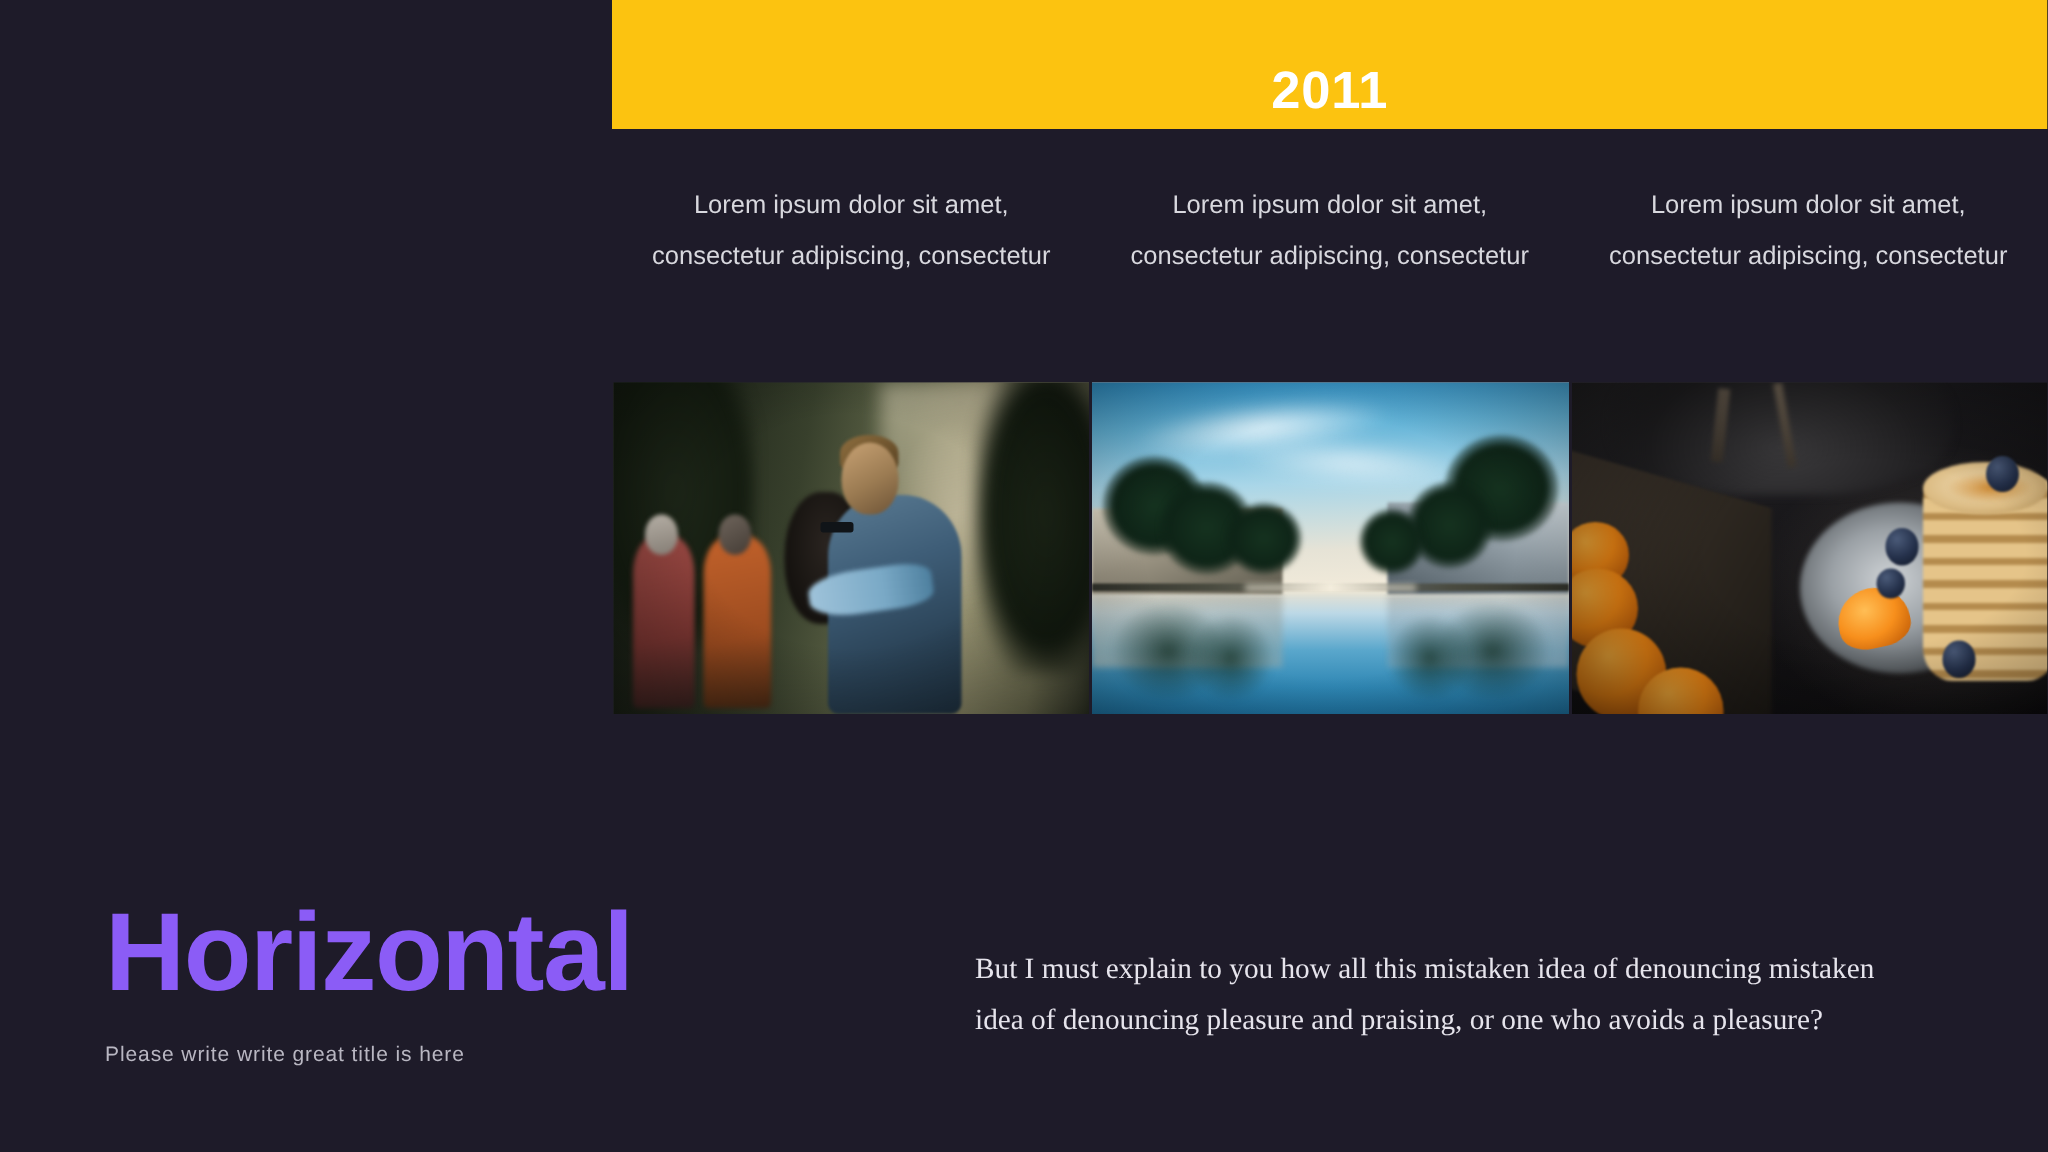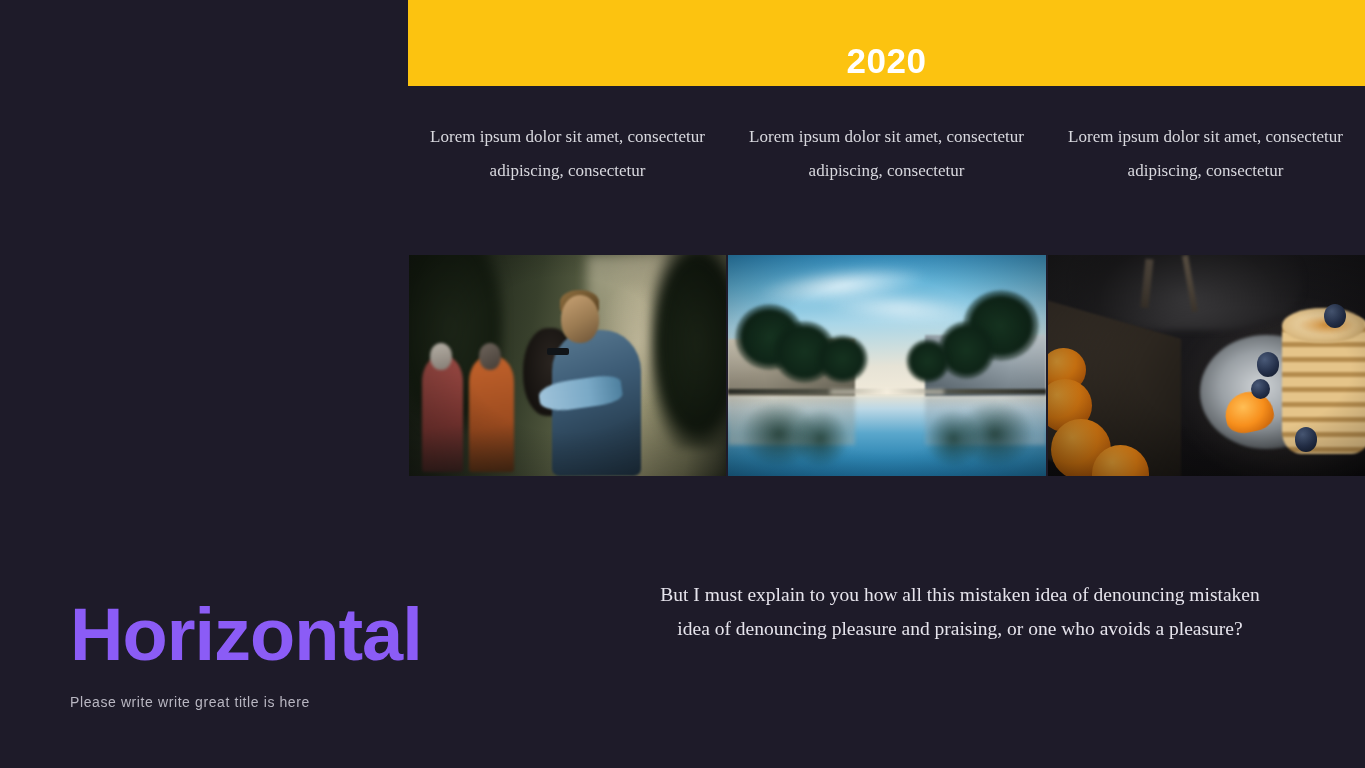"2020" span.year-text { text: 2020 -> 2011 }
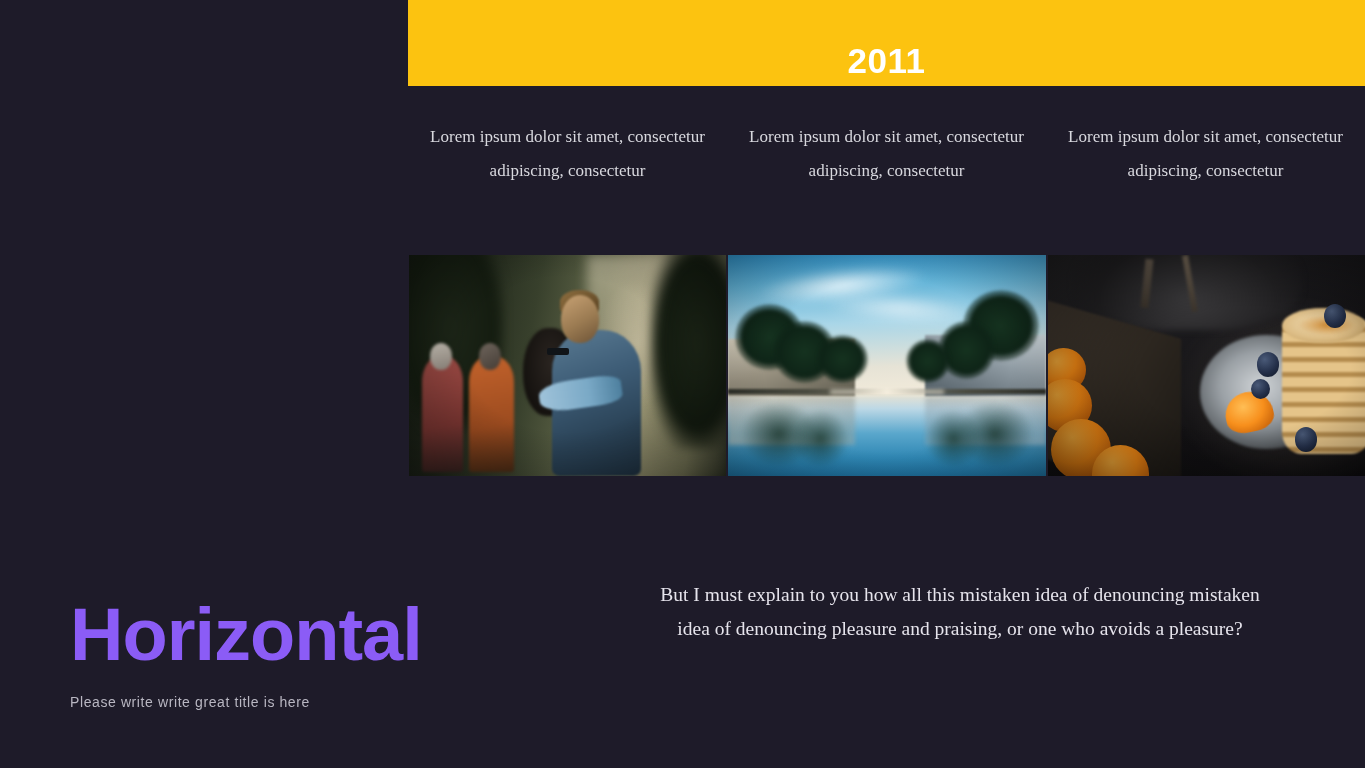"Lorem ipsum dolor sit amet," .desc-text { font-family: Liberation Serif, serif -> none }
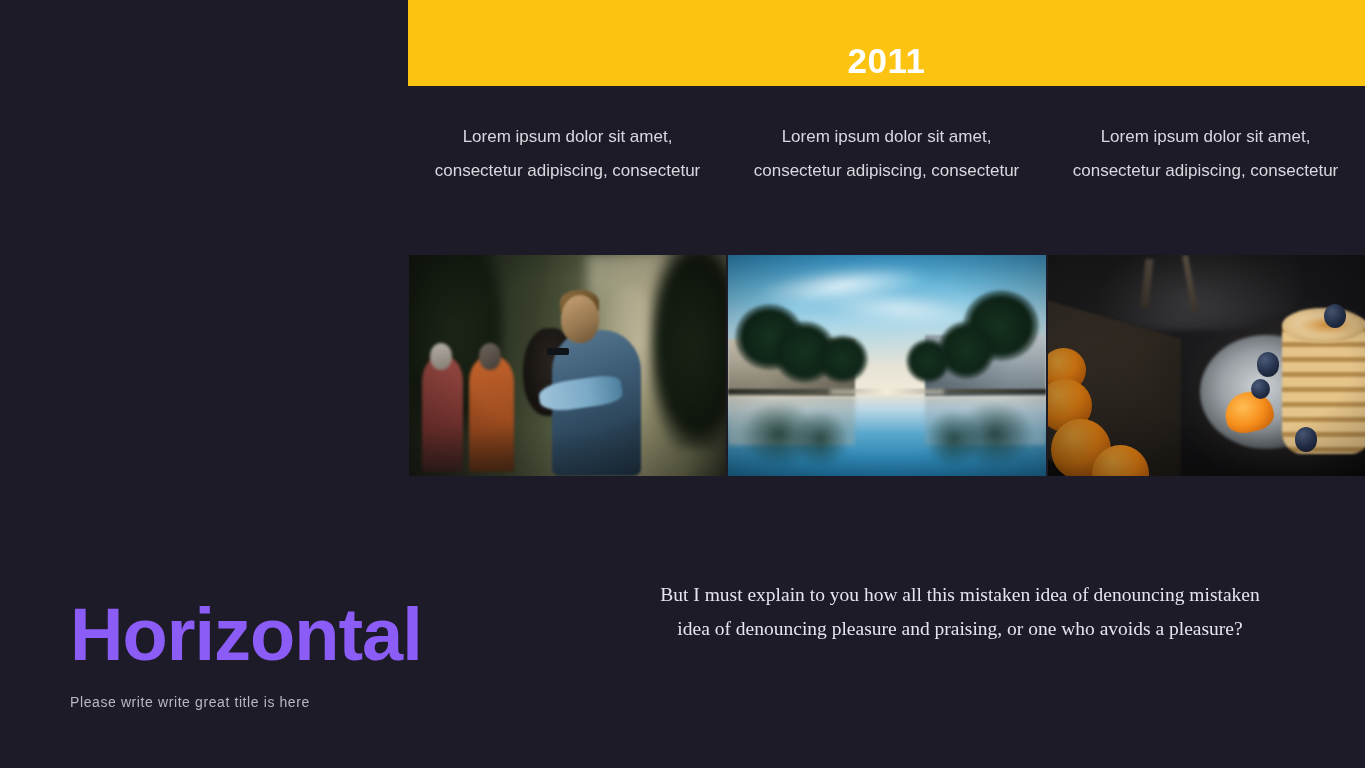"But I must explain to" .bottom-right { text-align: center -> none; top: 578px -> 630px }
